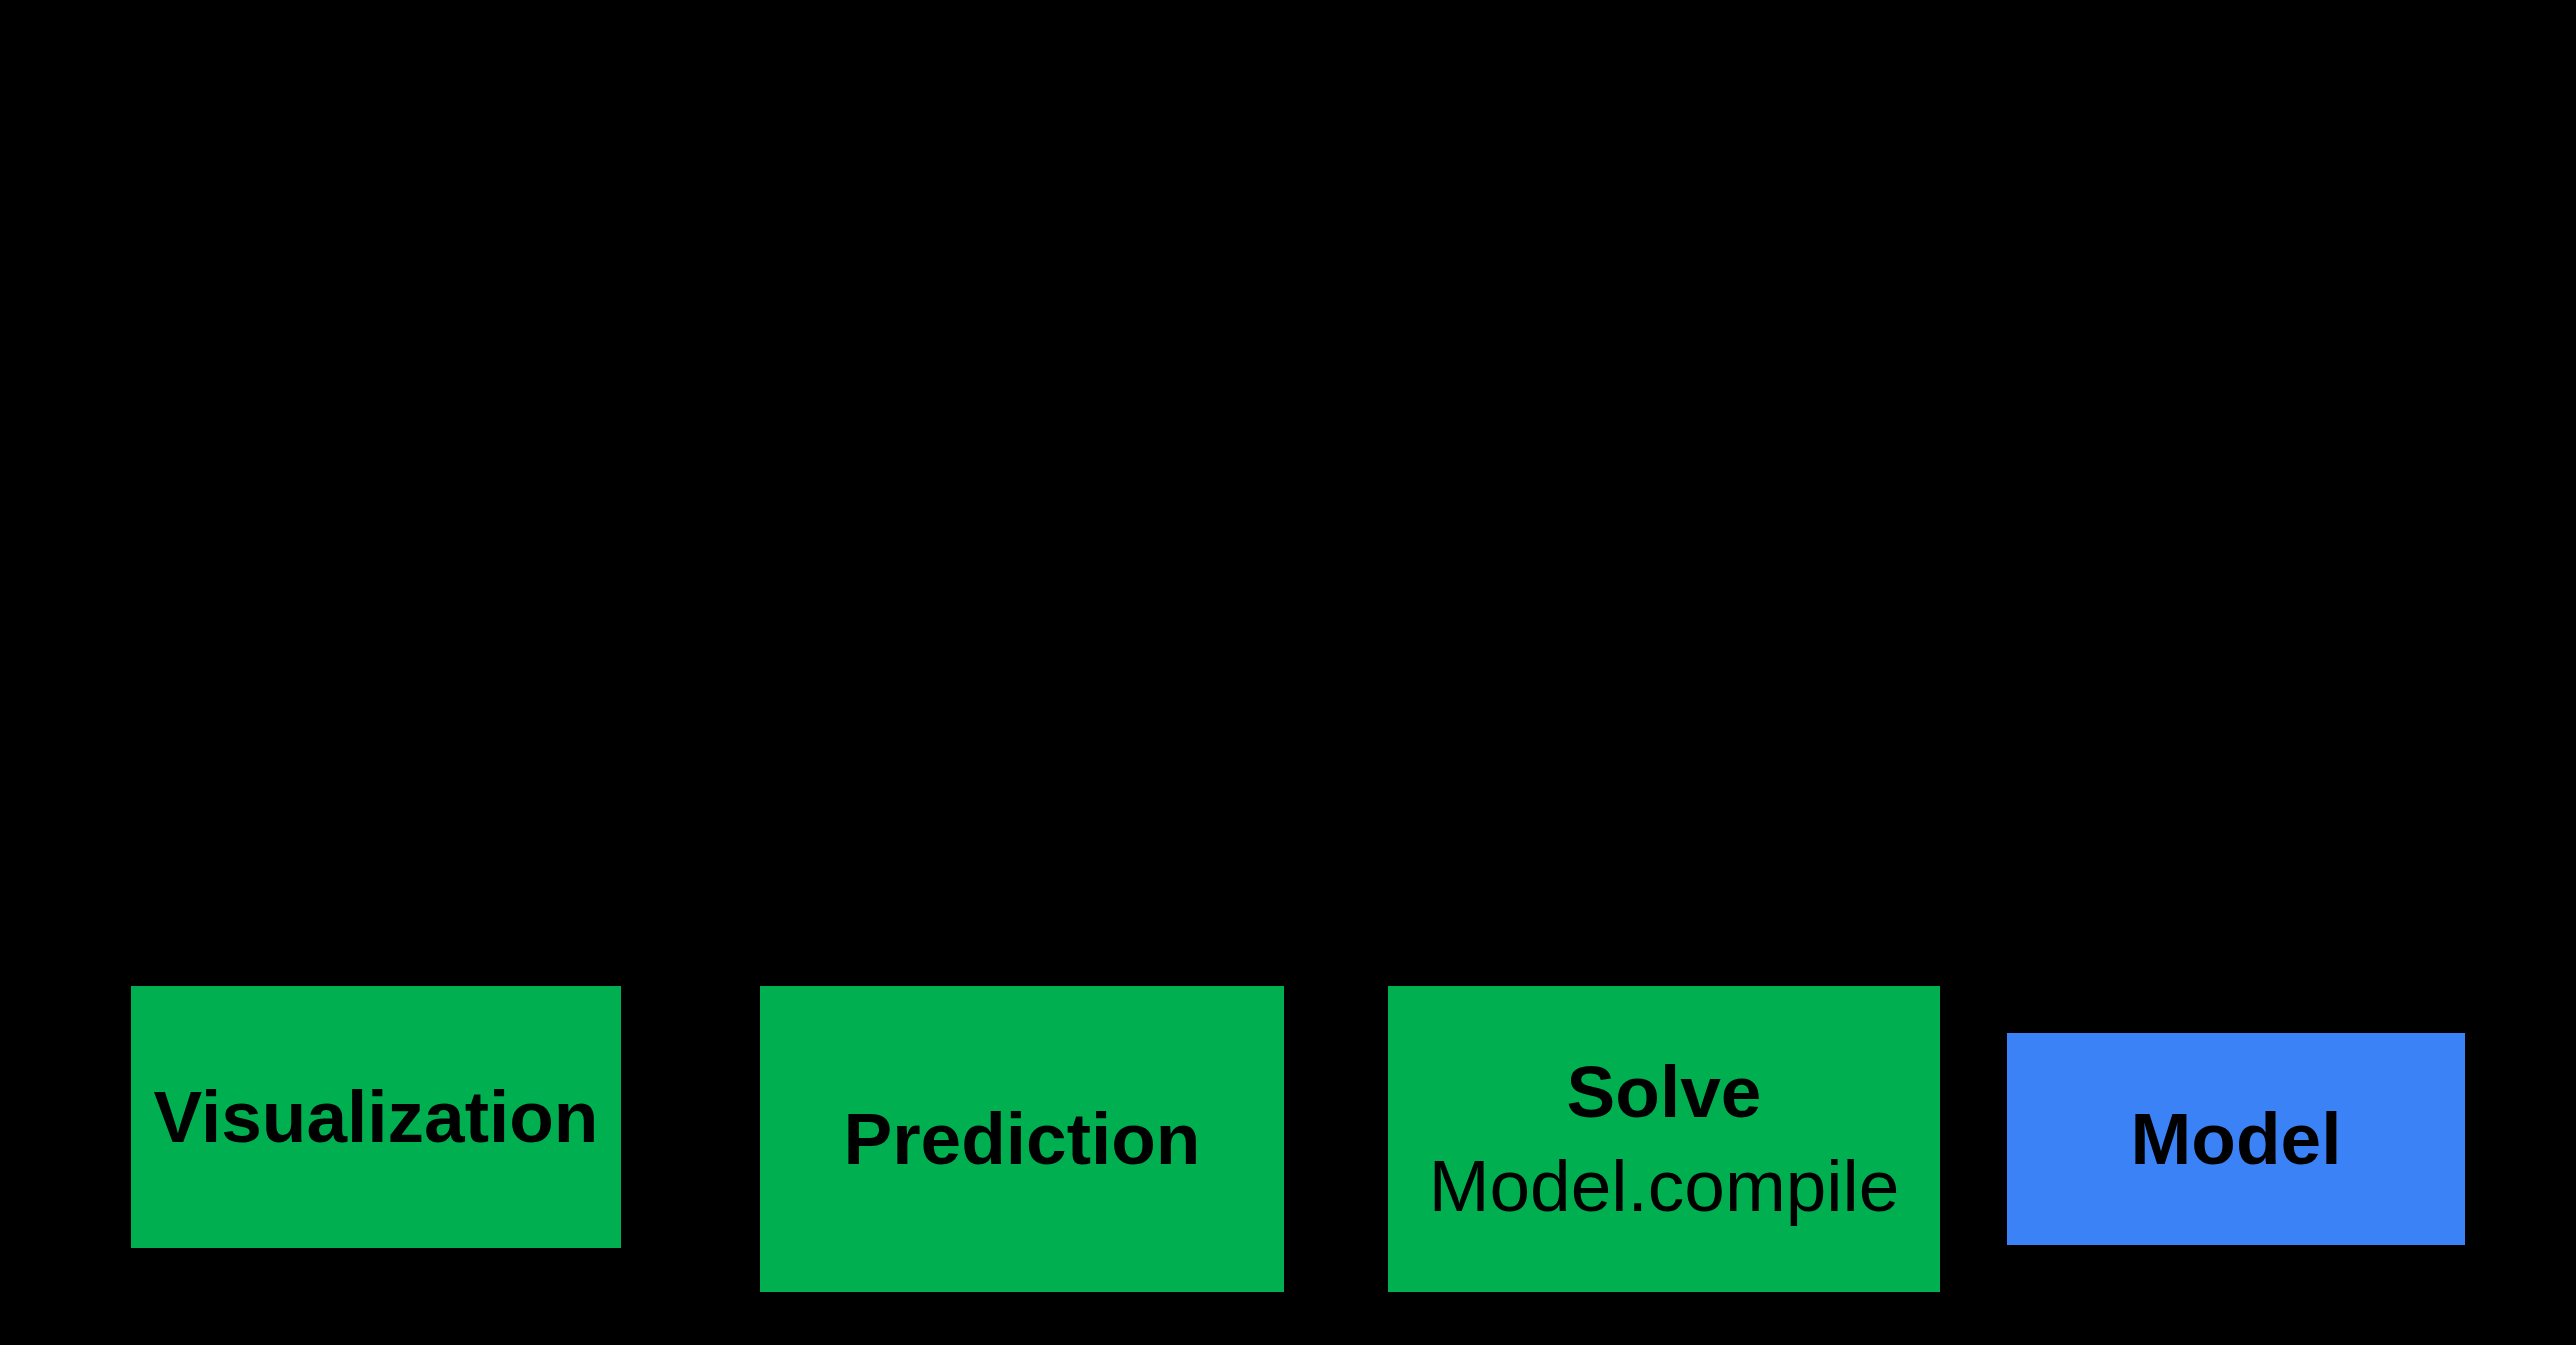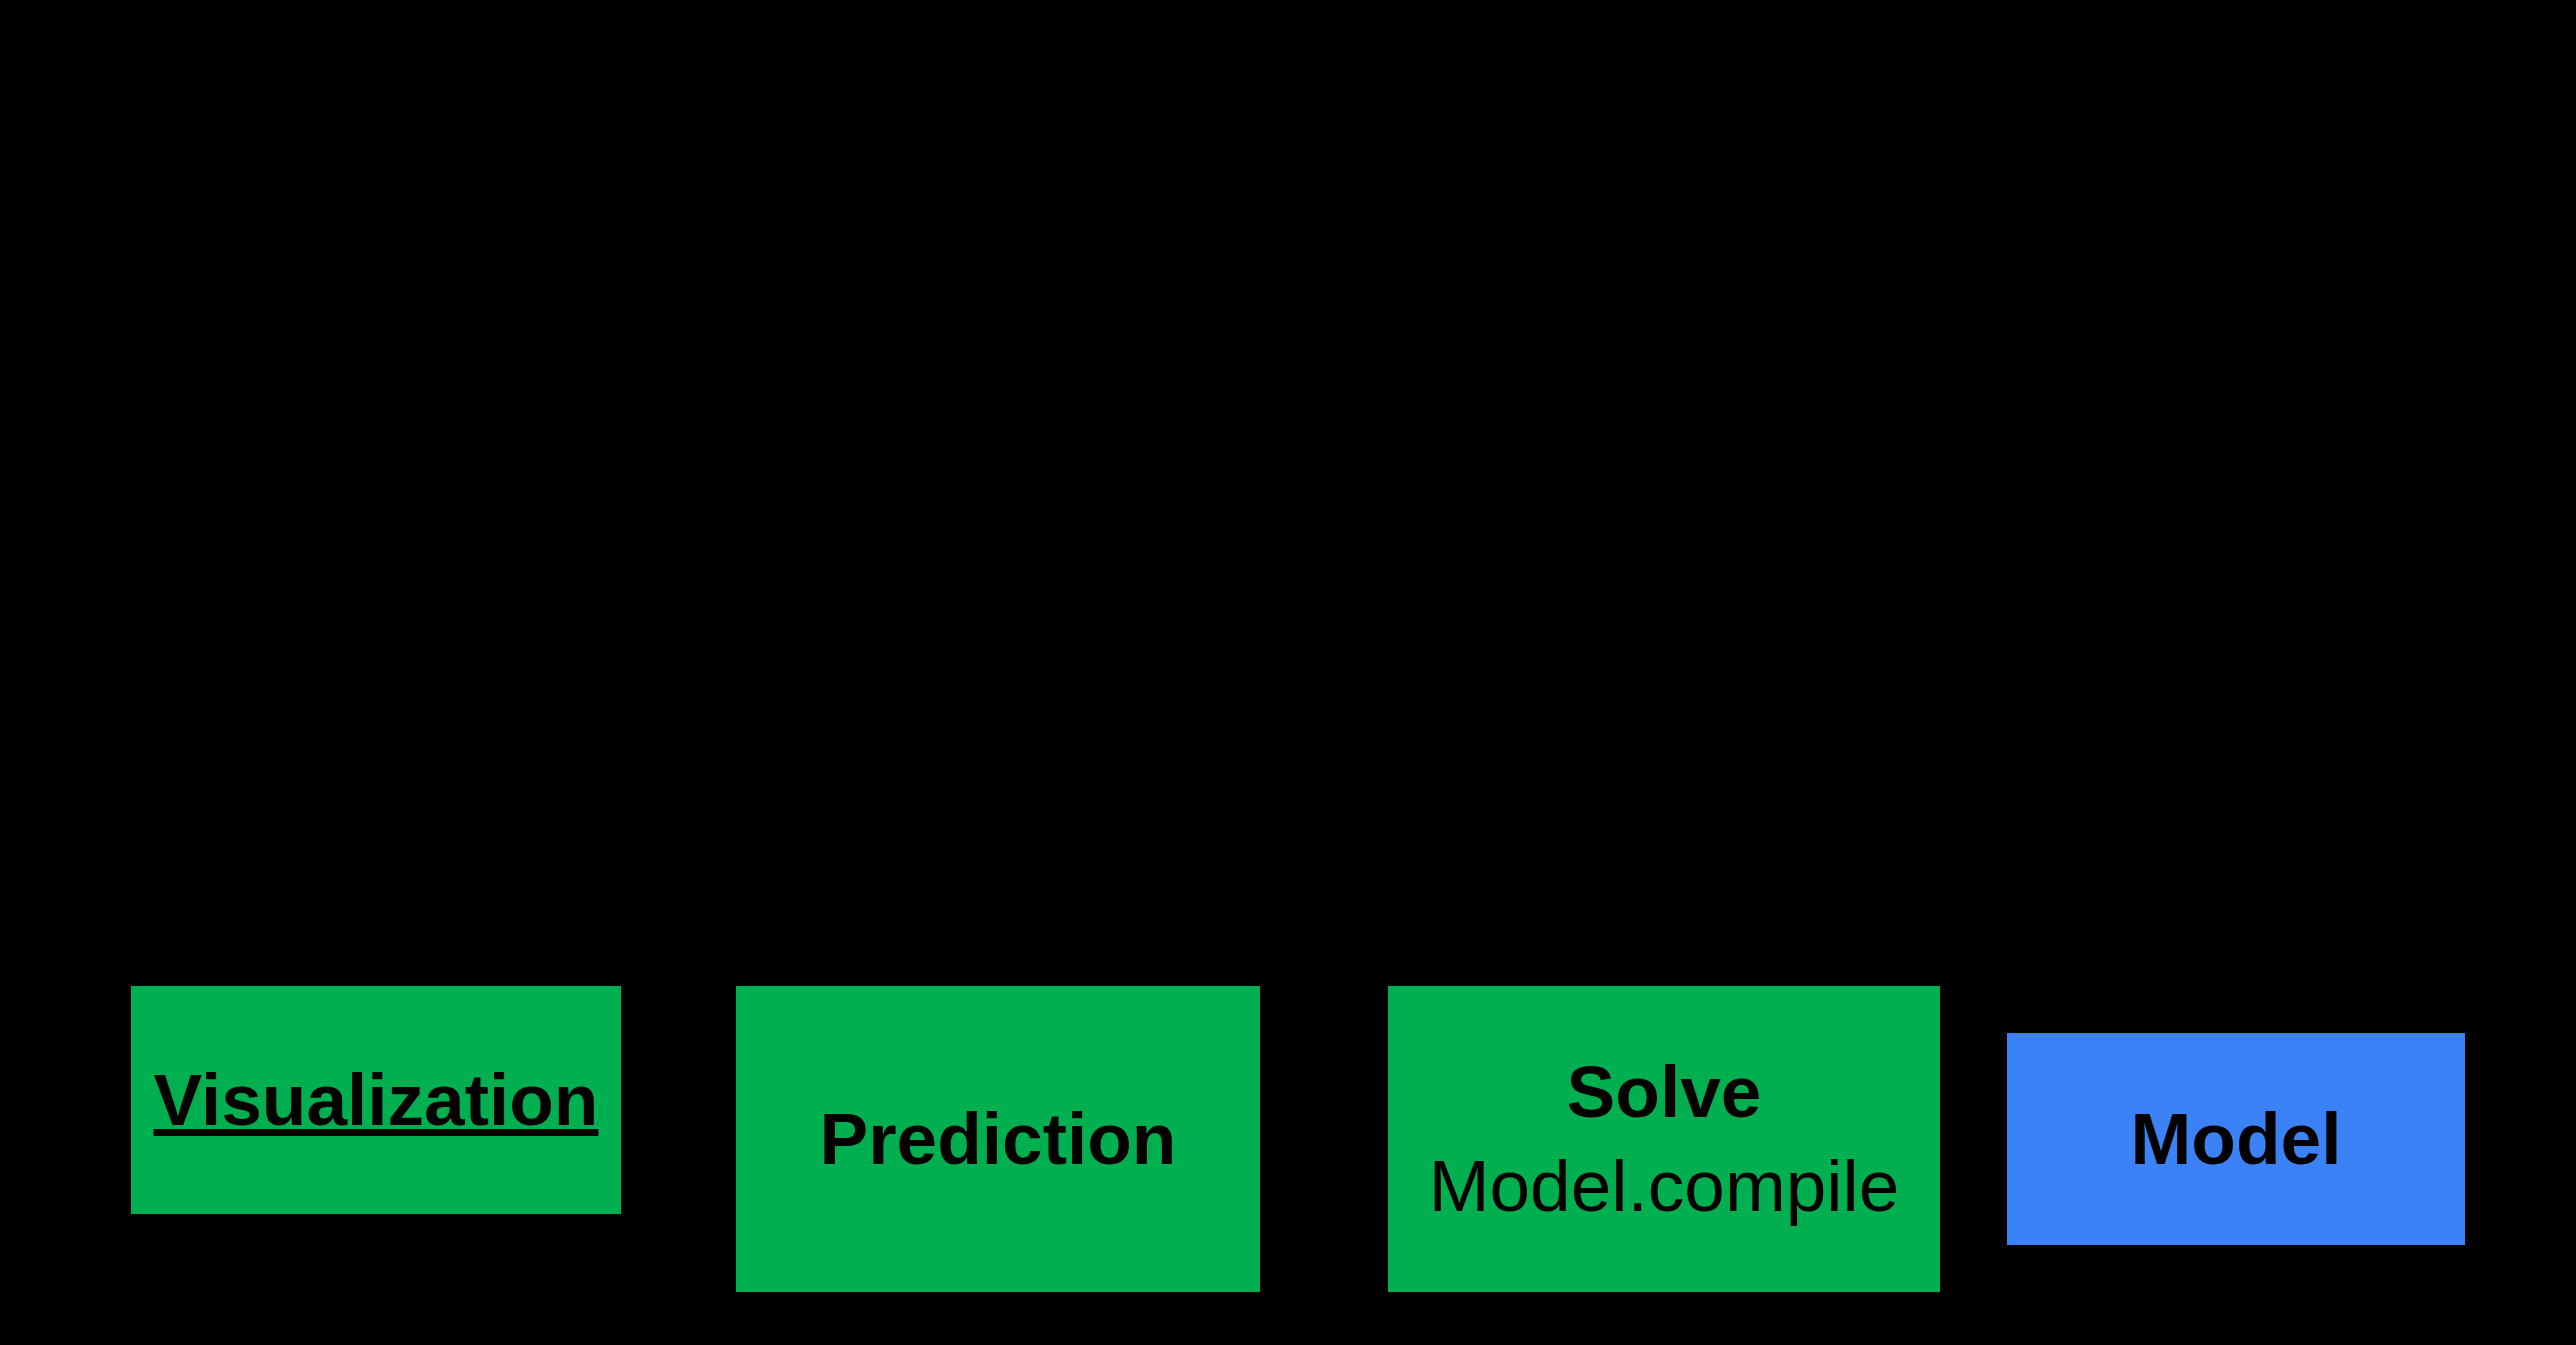"Visualization" .box-visualization { height: 228px -> 262px; text-decoration: underline -> none }
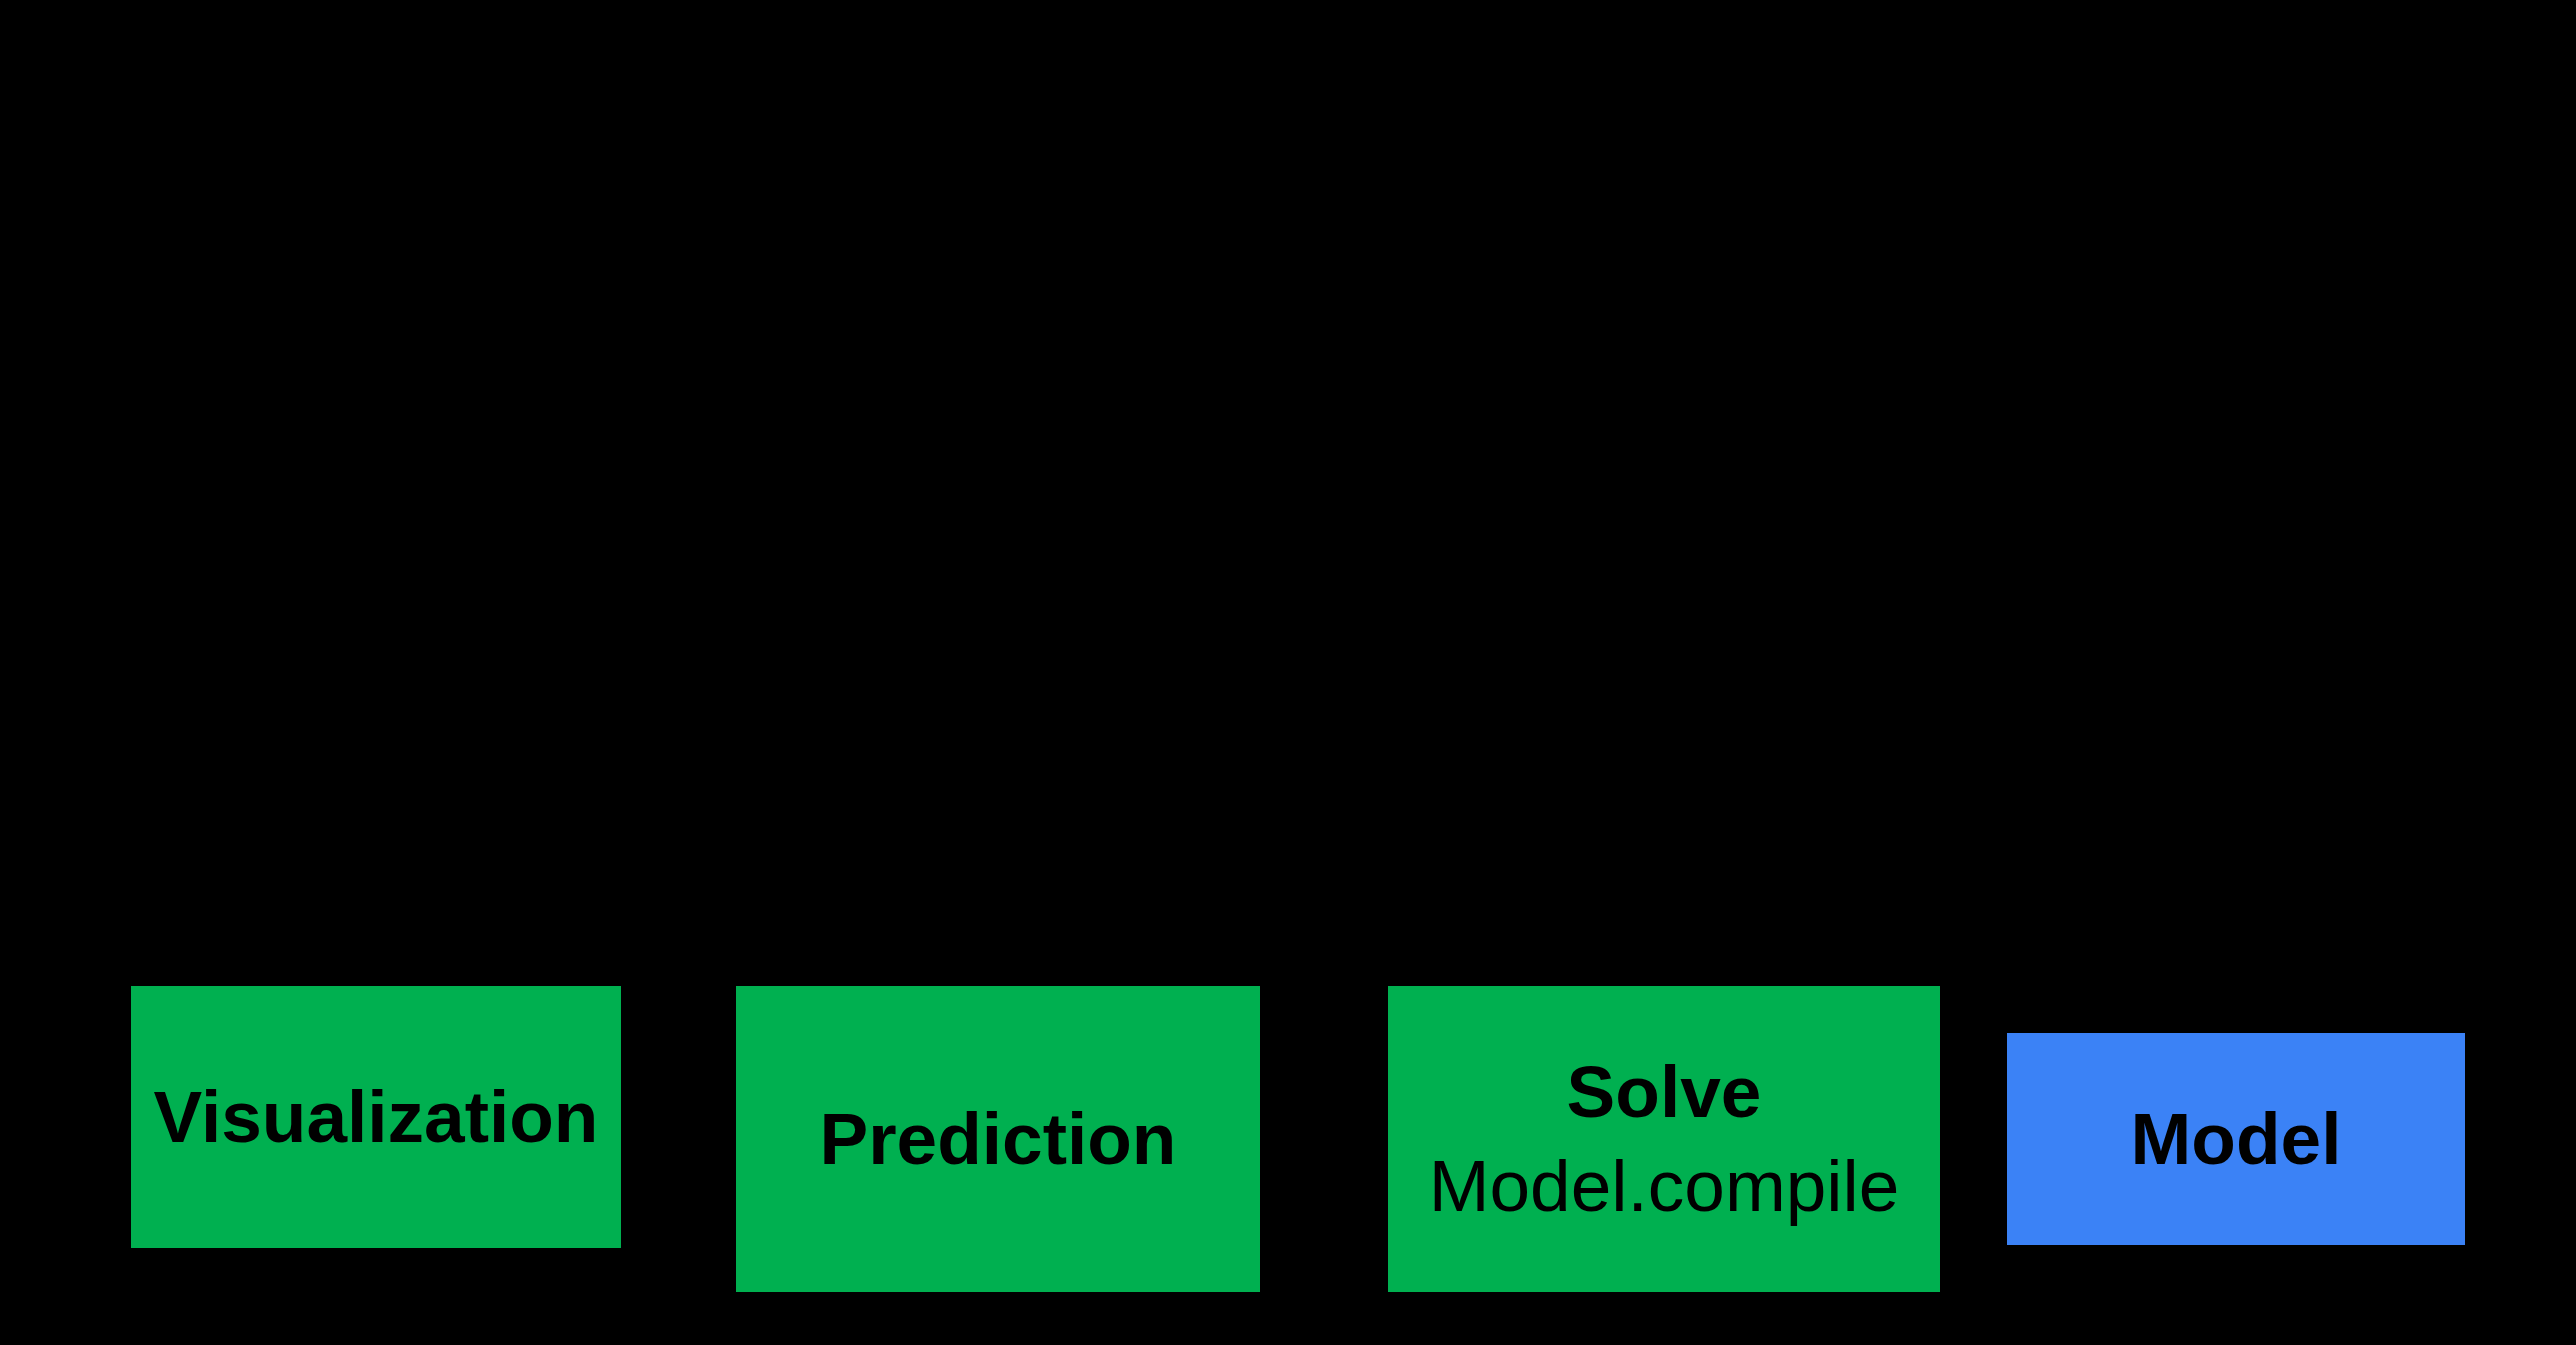"Prediction" .box-prediction { left: 736px -> 760px }
